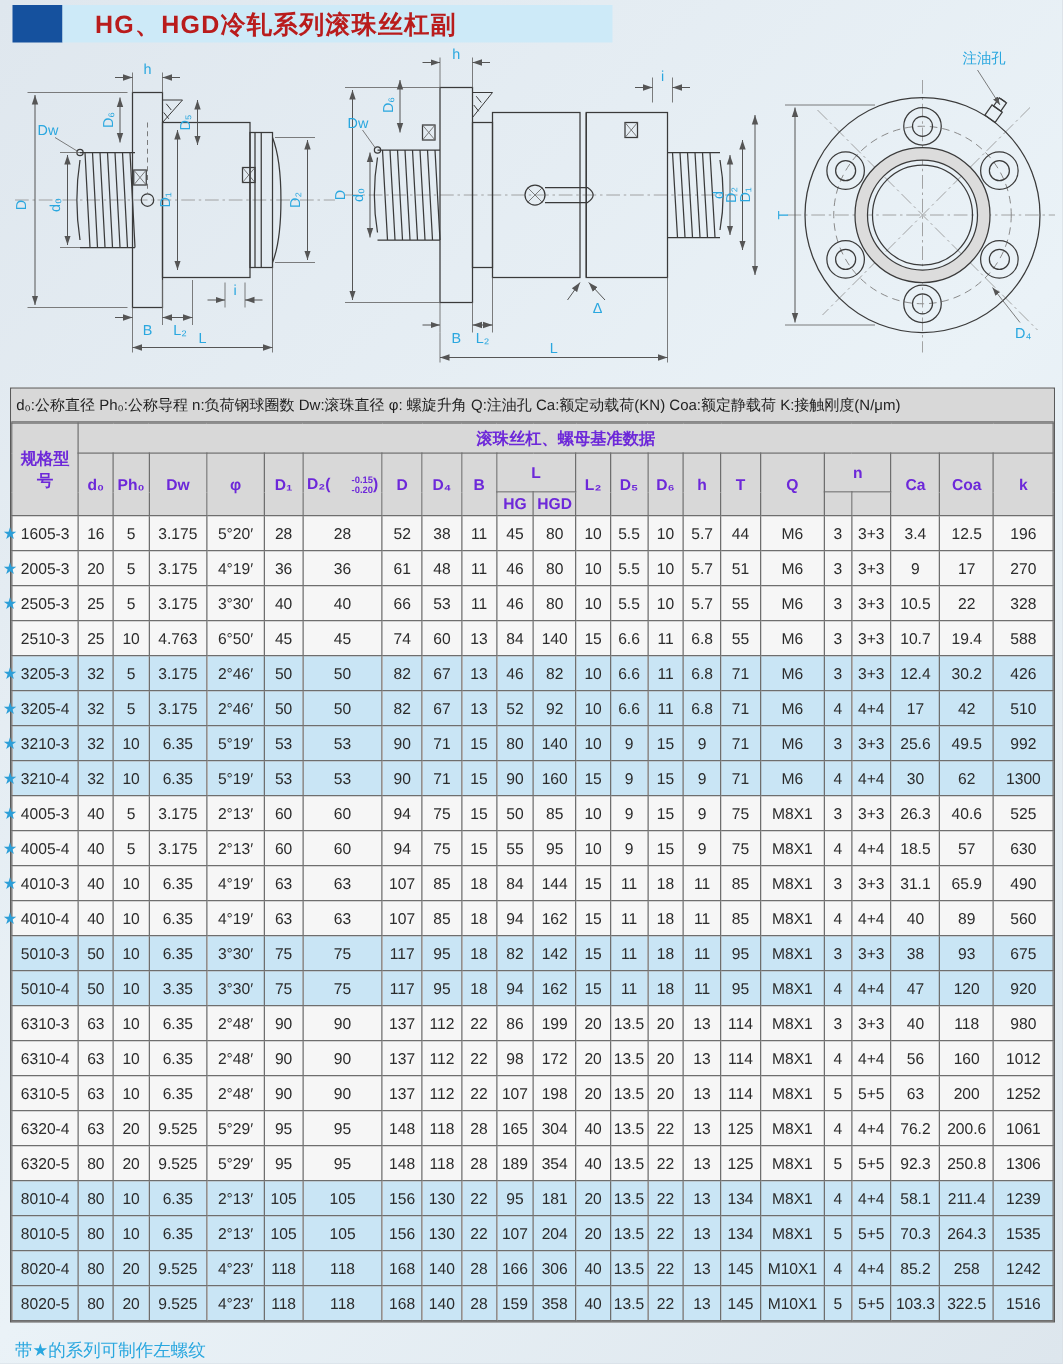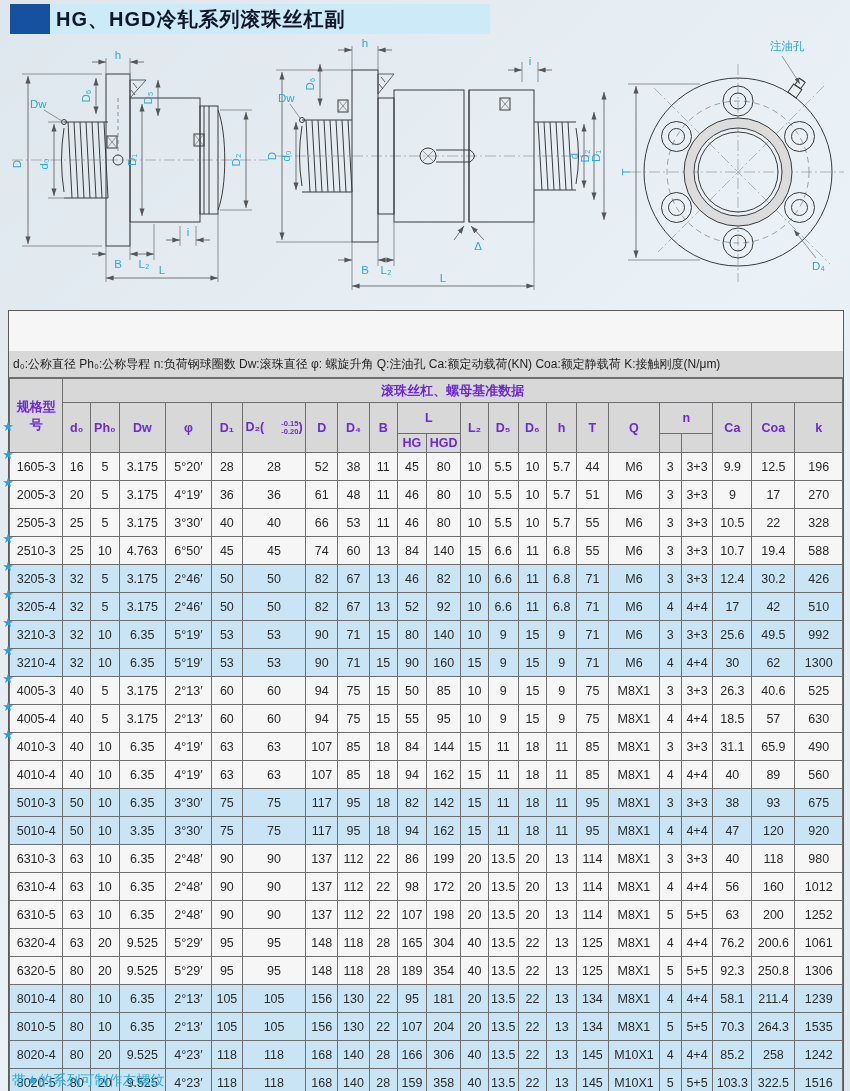"HG、HGD冷轧系列滚珠丝杠副" .title-text { color: #0f172a -> #b91c1c; padding-left: 6px -> 26px }
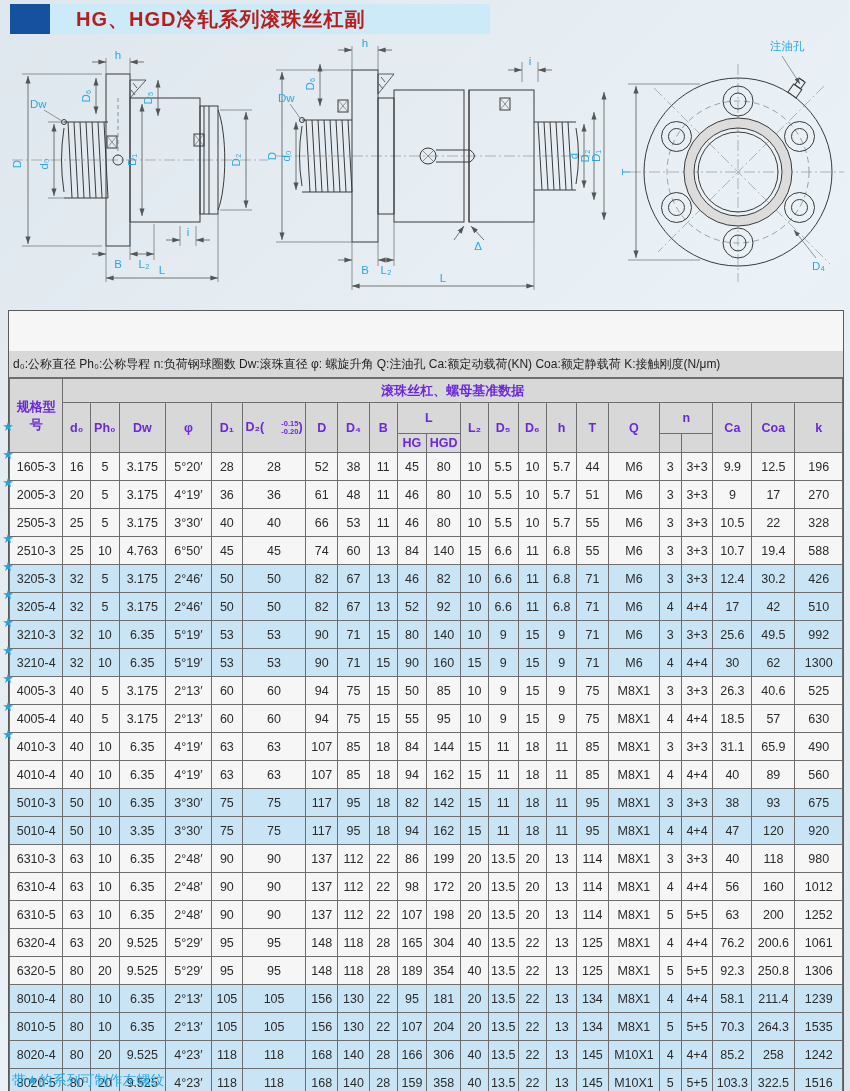"d₀:公称直径 Ph₀:公称导程 n:负荷钢球圈数 Dw:滚珠直径 φ:" .legend { margin-top: 40px -> none }
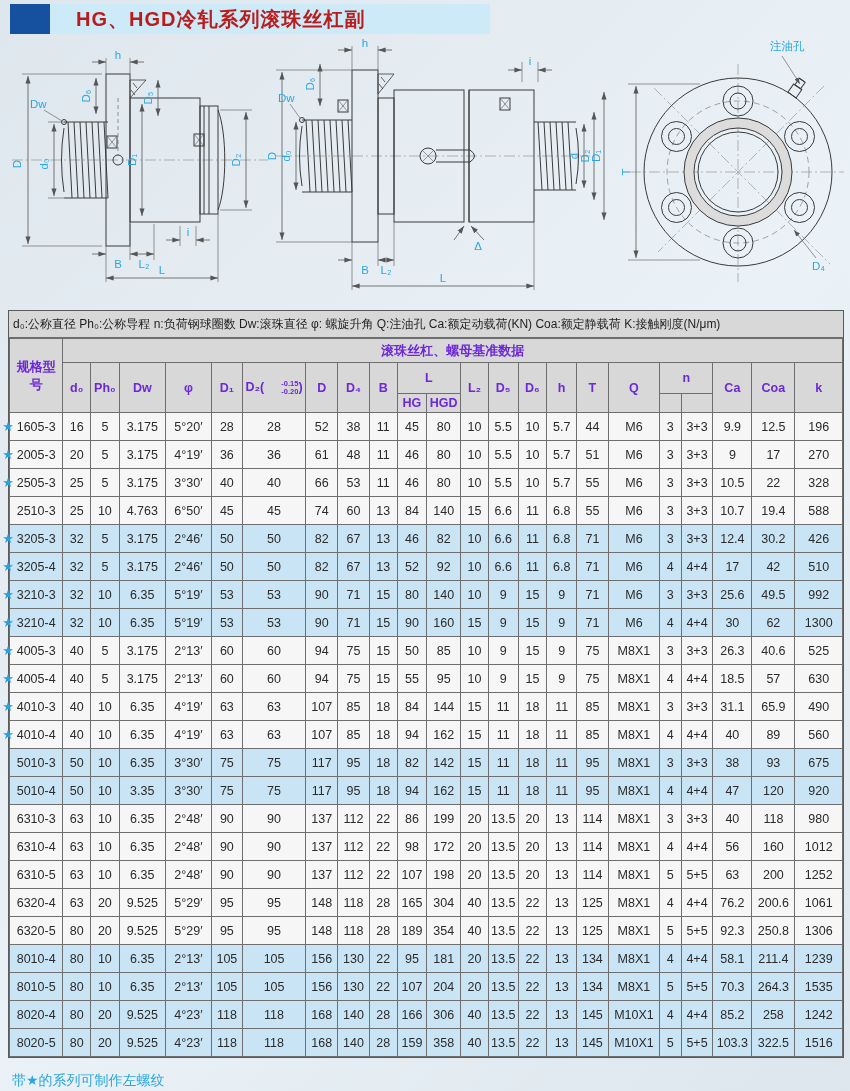"9.9" td { text: 9.9 -> 3.4 }
